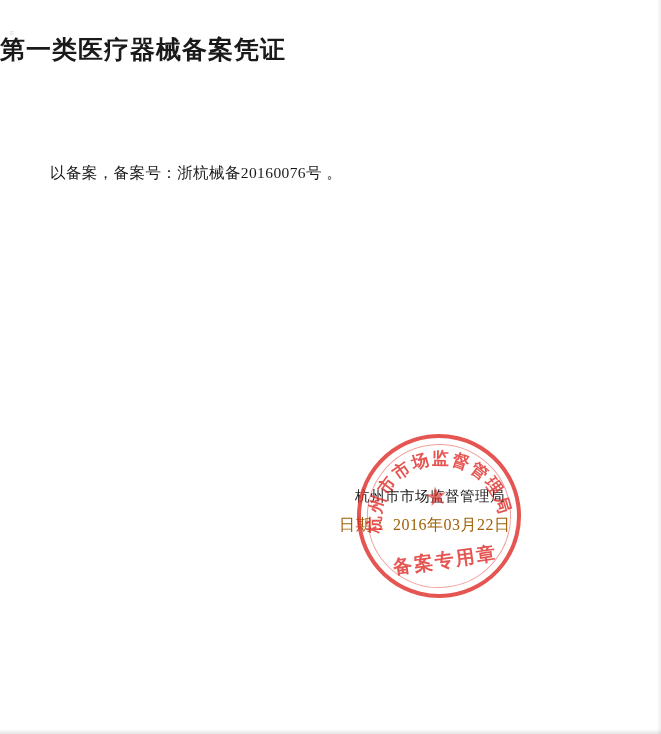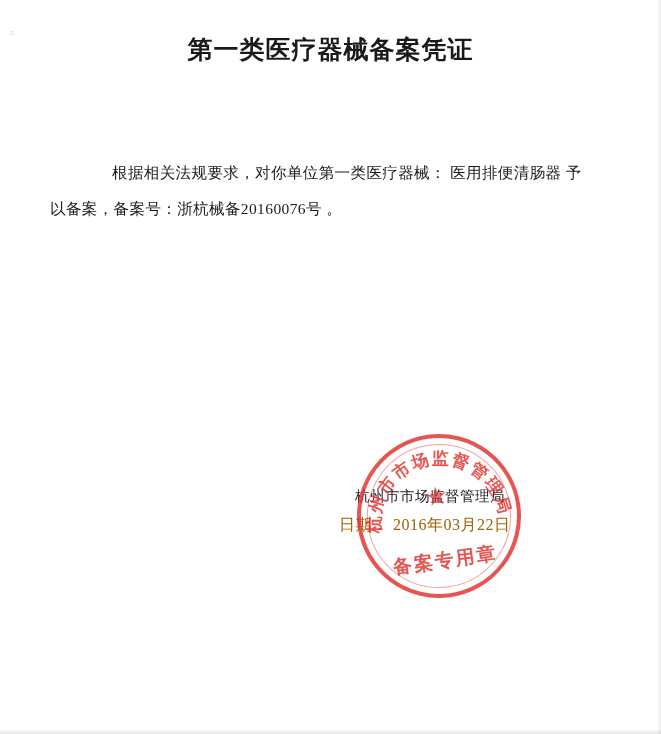"第一类医疗器械备案凭证" .doc-title { text-align: center -> left }
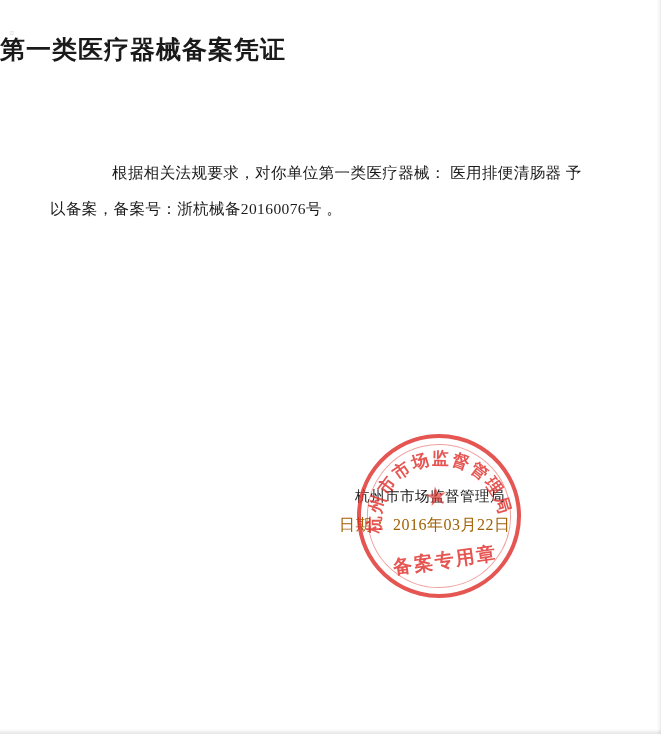"根据相关法规要求，对你单位第一类医疗器械： 医用排便清肠器 予" div.body-line-1 { html: <div>根据相关法规要求，对你单位第一类医疗器械： 医用排便清肠器 予</div> -> none }
